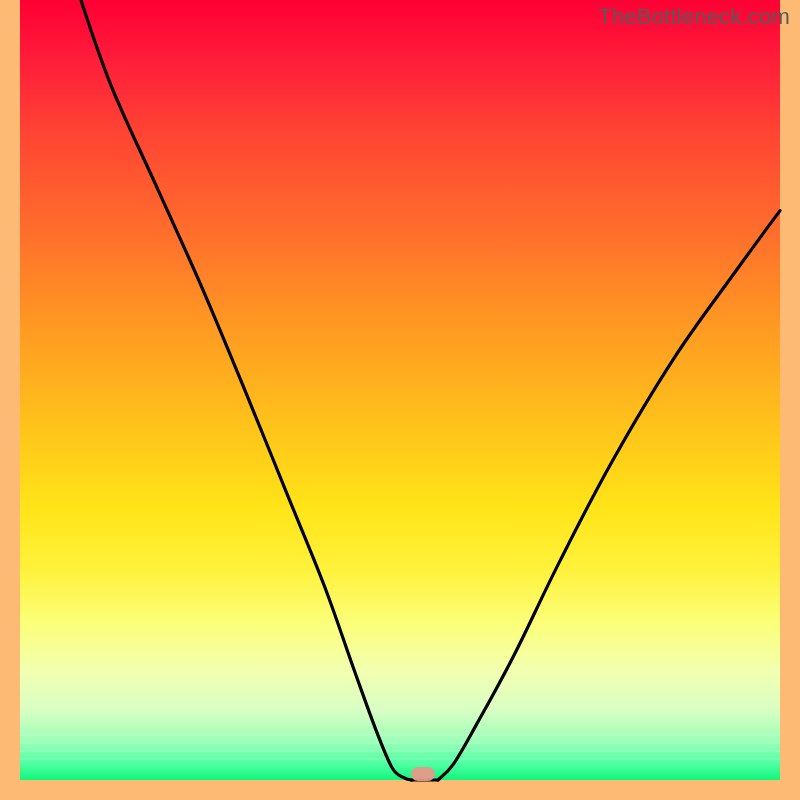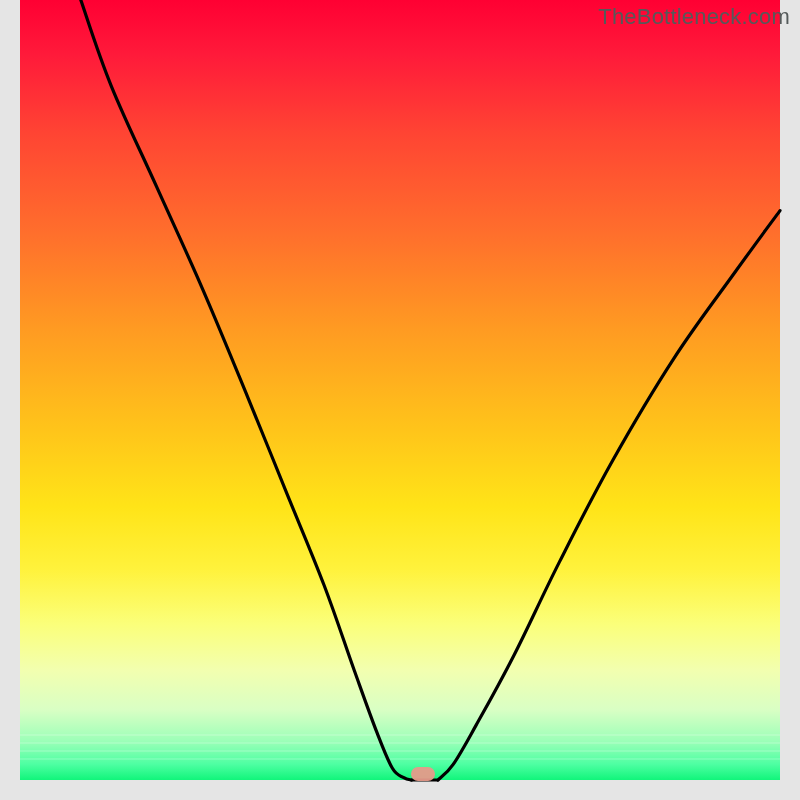"TheBottleneck.com" .stage { background: #e5e5e5 -> #fdba74 }
